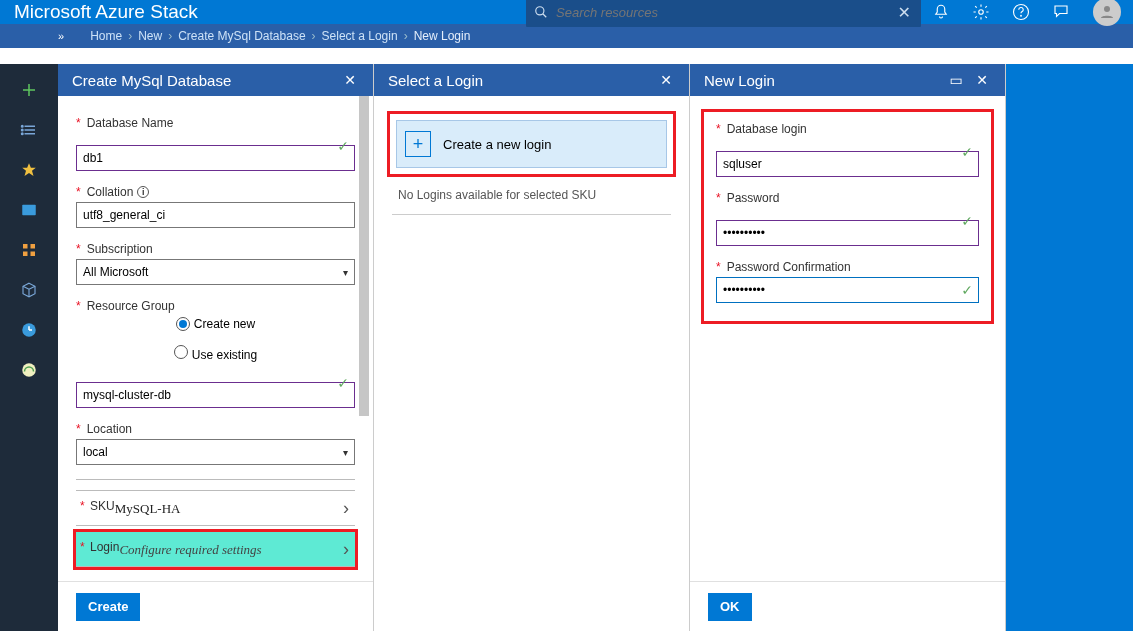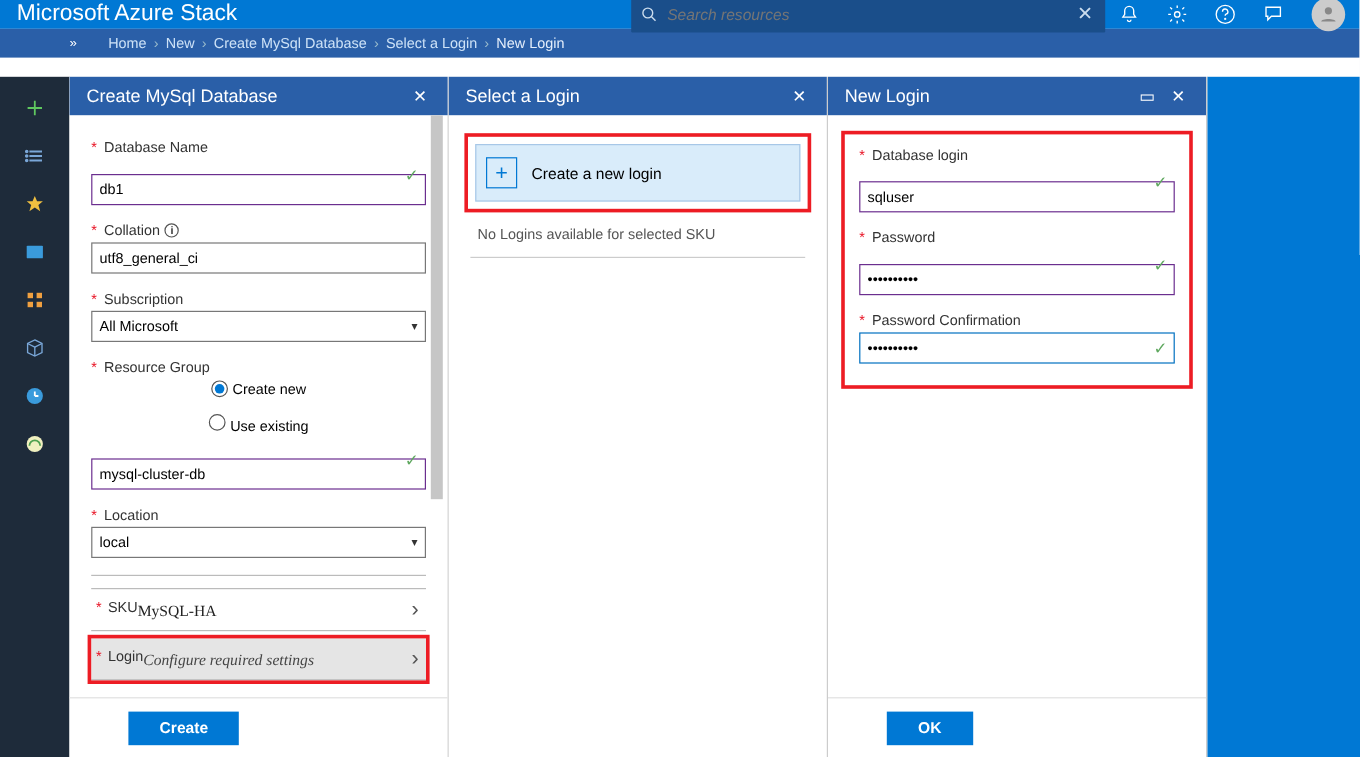"* Login" .nav-row.login-highlight { background: #e5e5e5 -> #5eead4 }
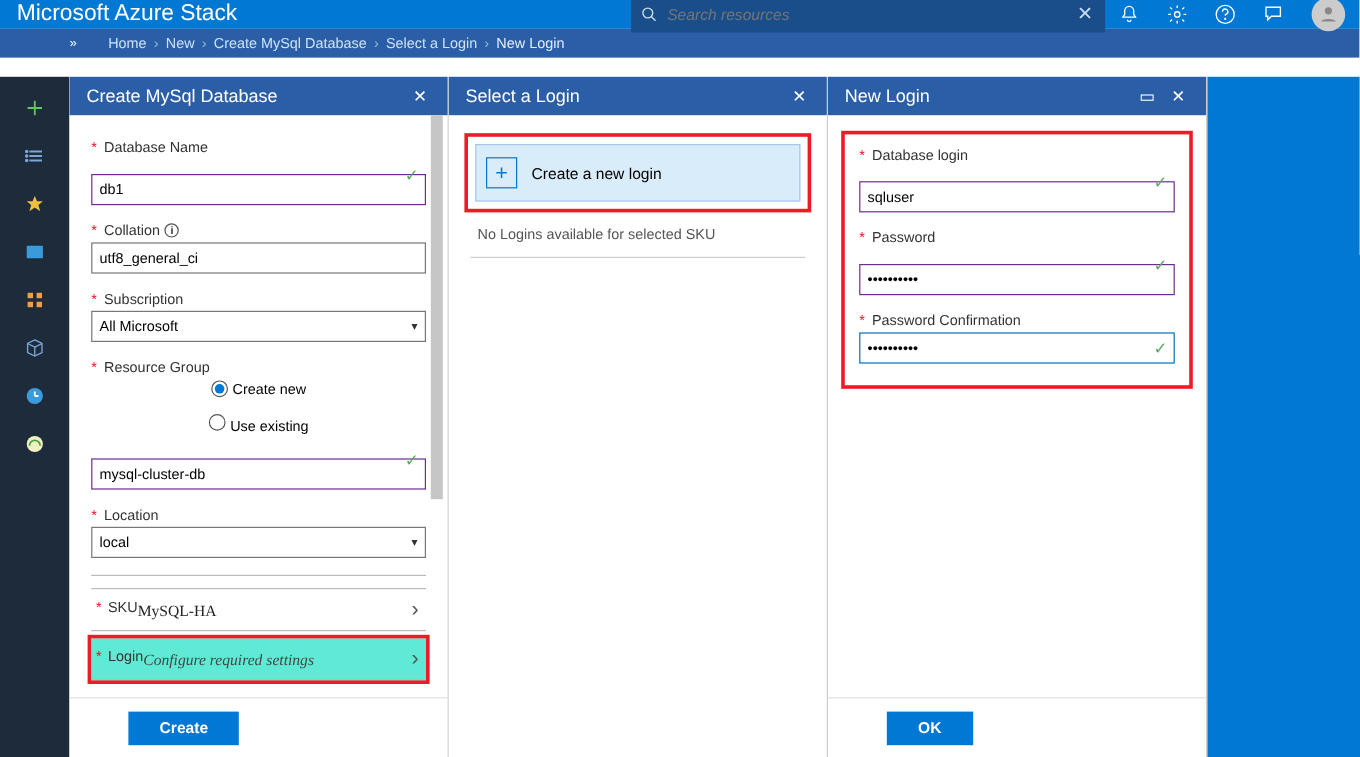"Create" .btn-primary { margin-left: 31px -> none; padding: 0 26px -> 0 12px }
